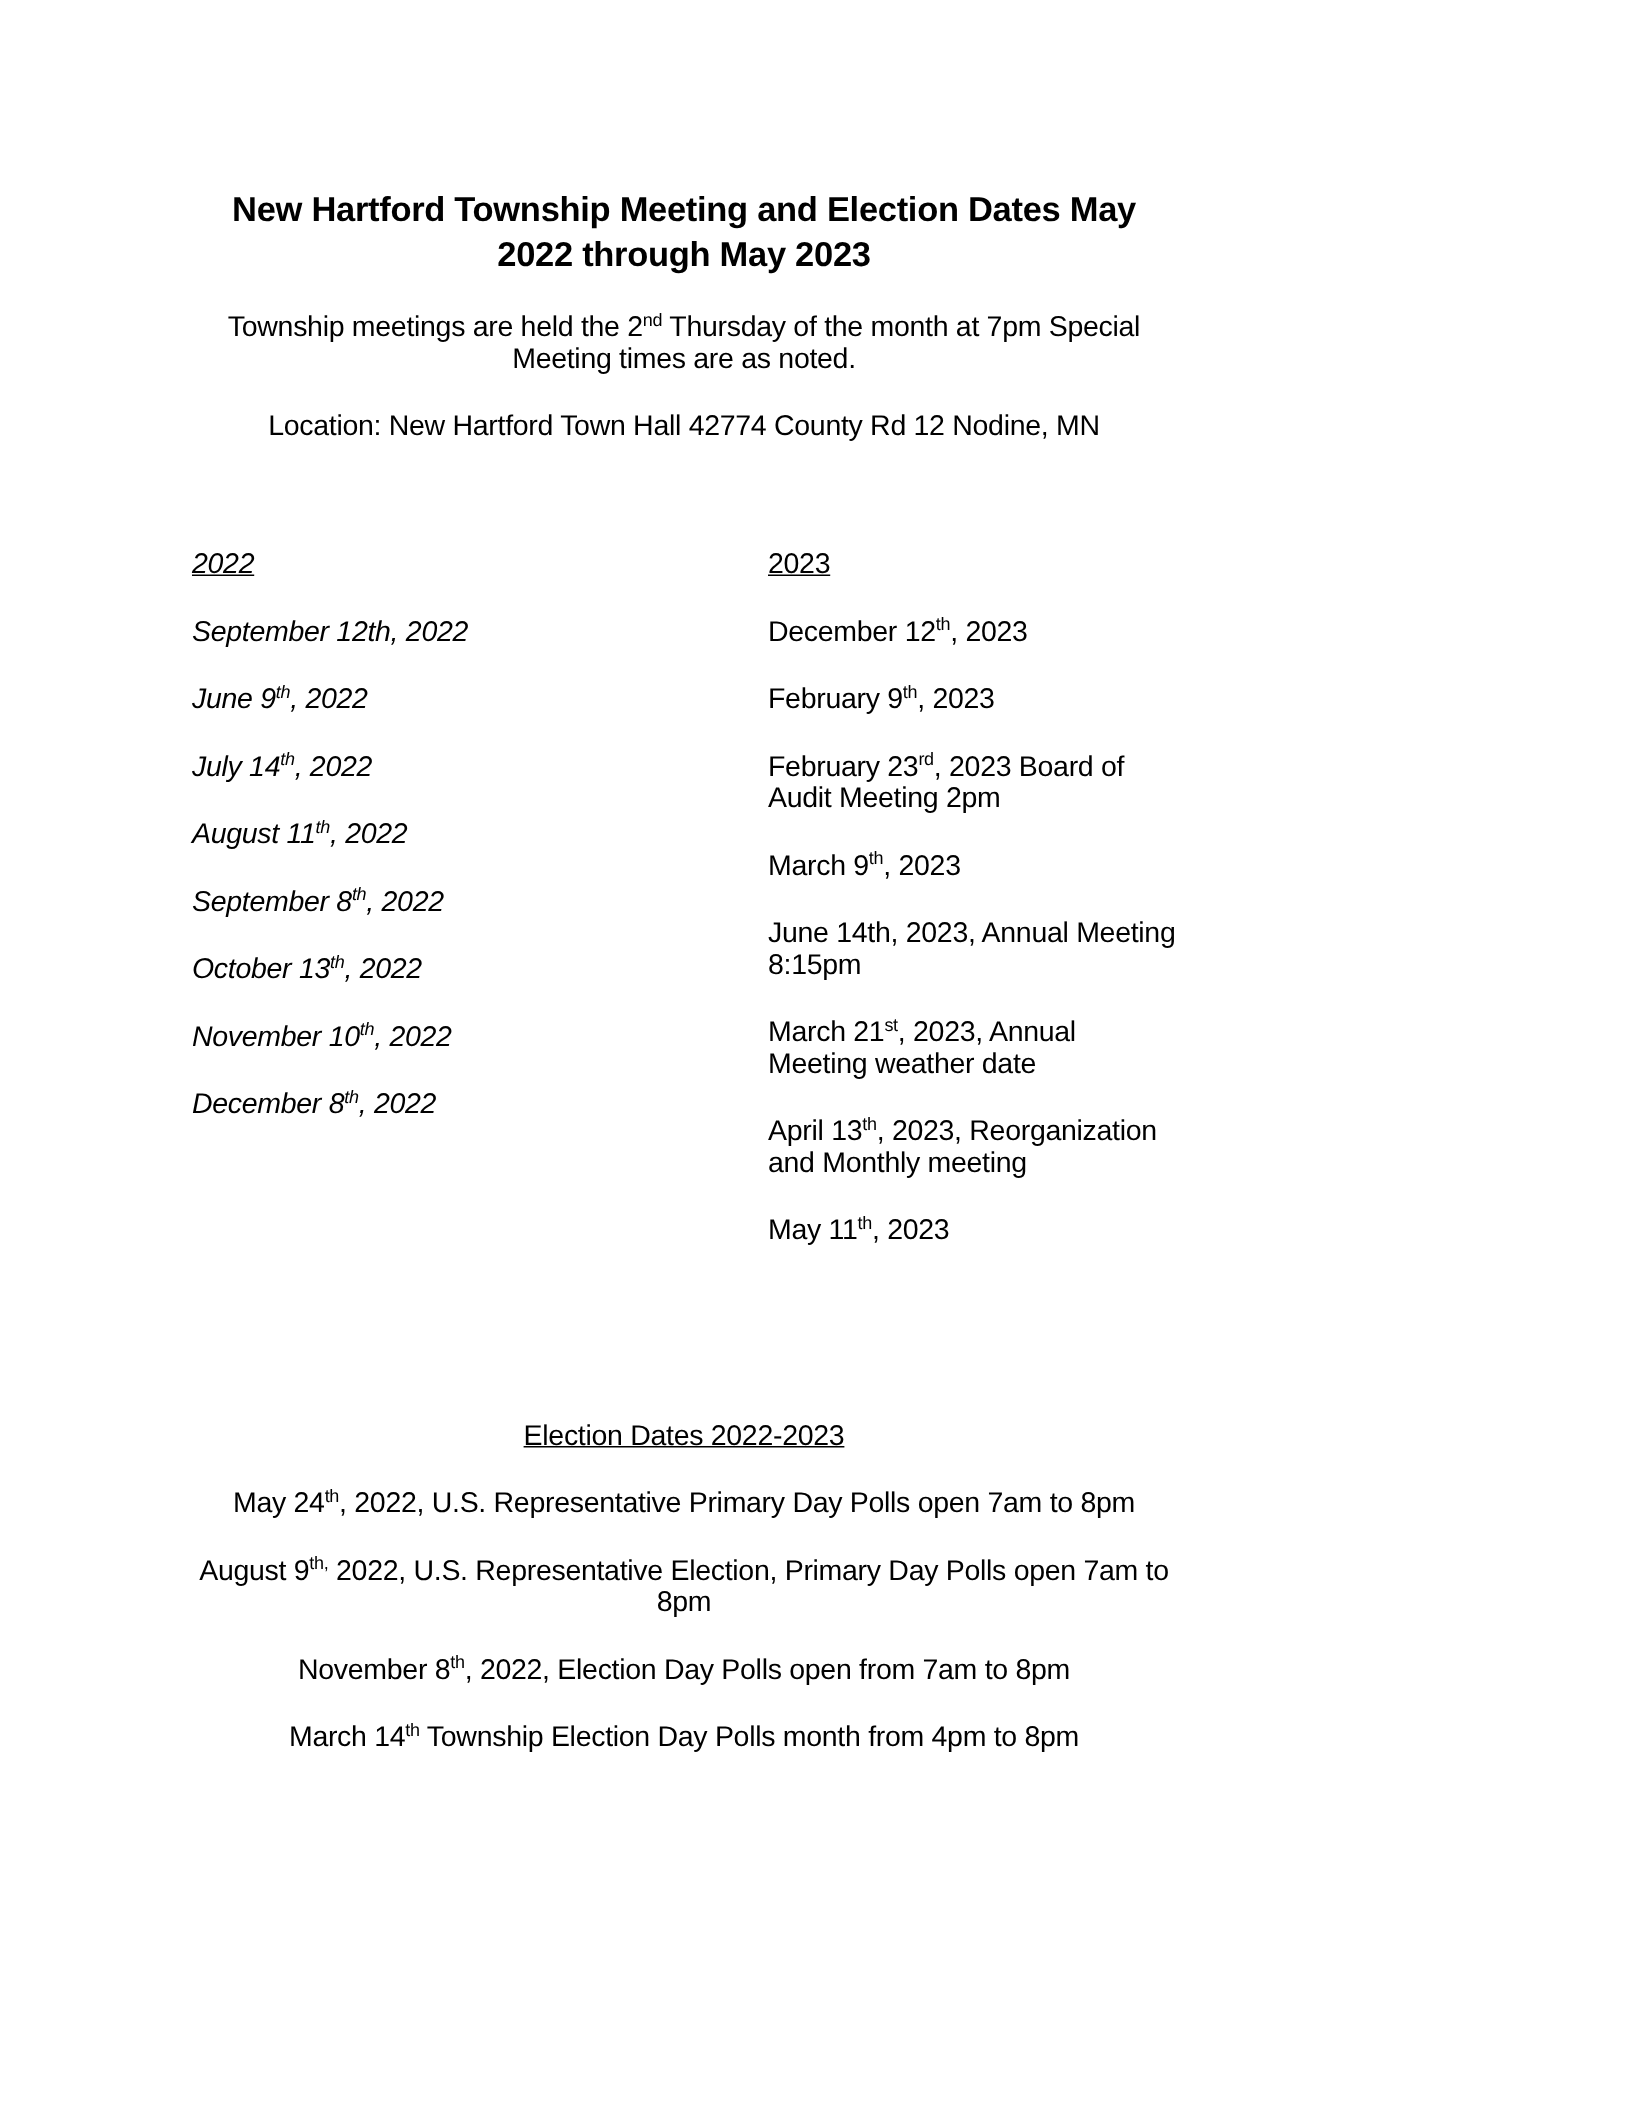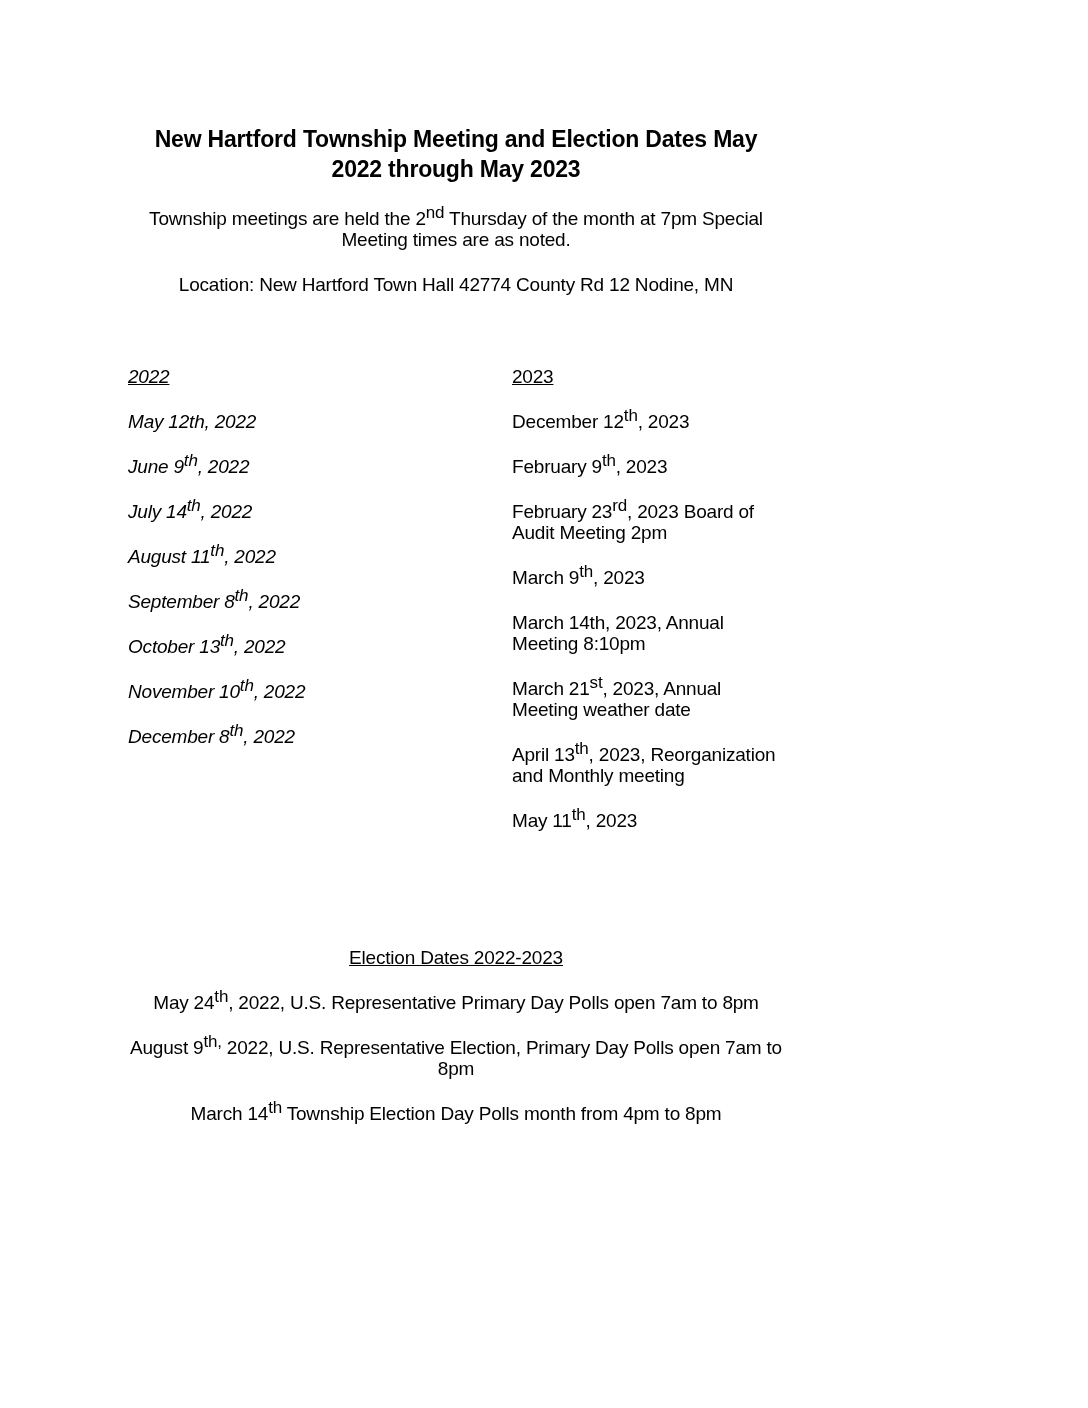"nd" sup { font-size: 17px -> 12px }
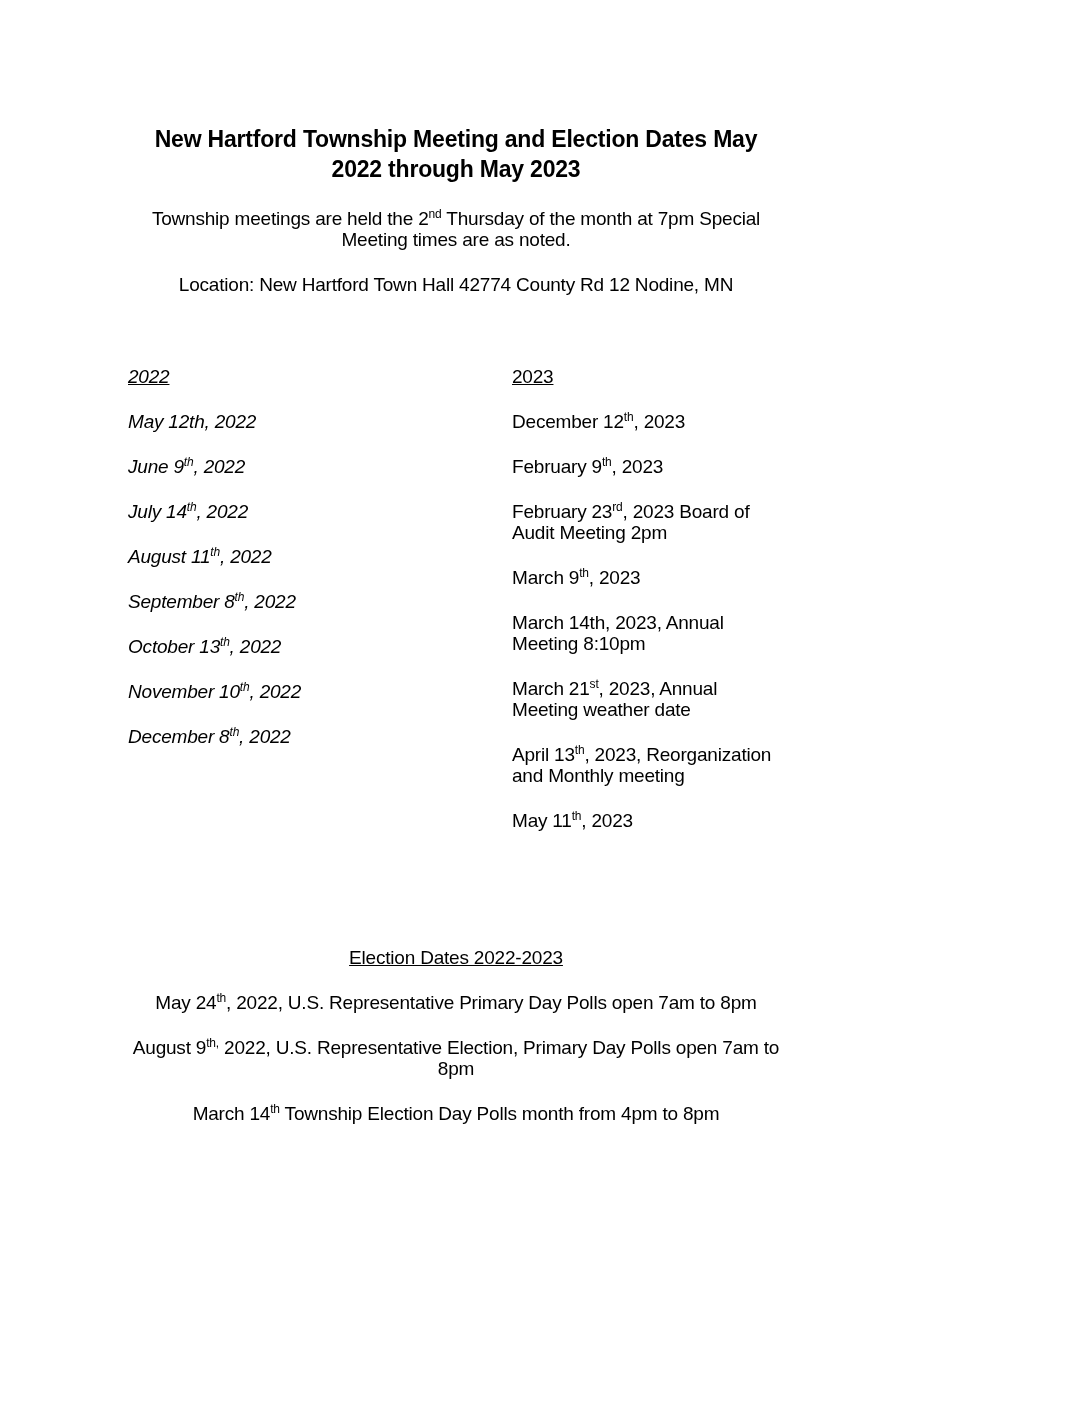"May 12th, 2022" span { text: May -> September }
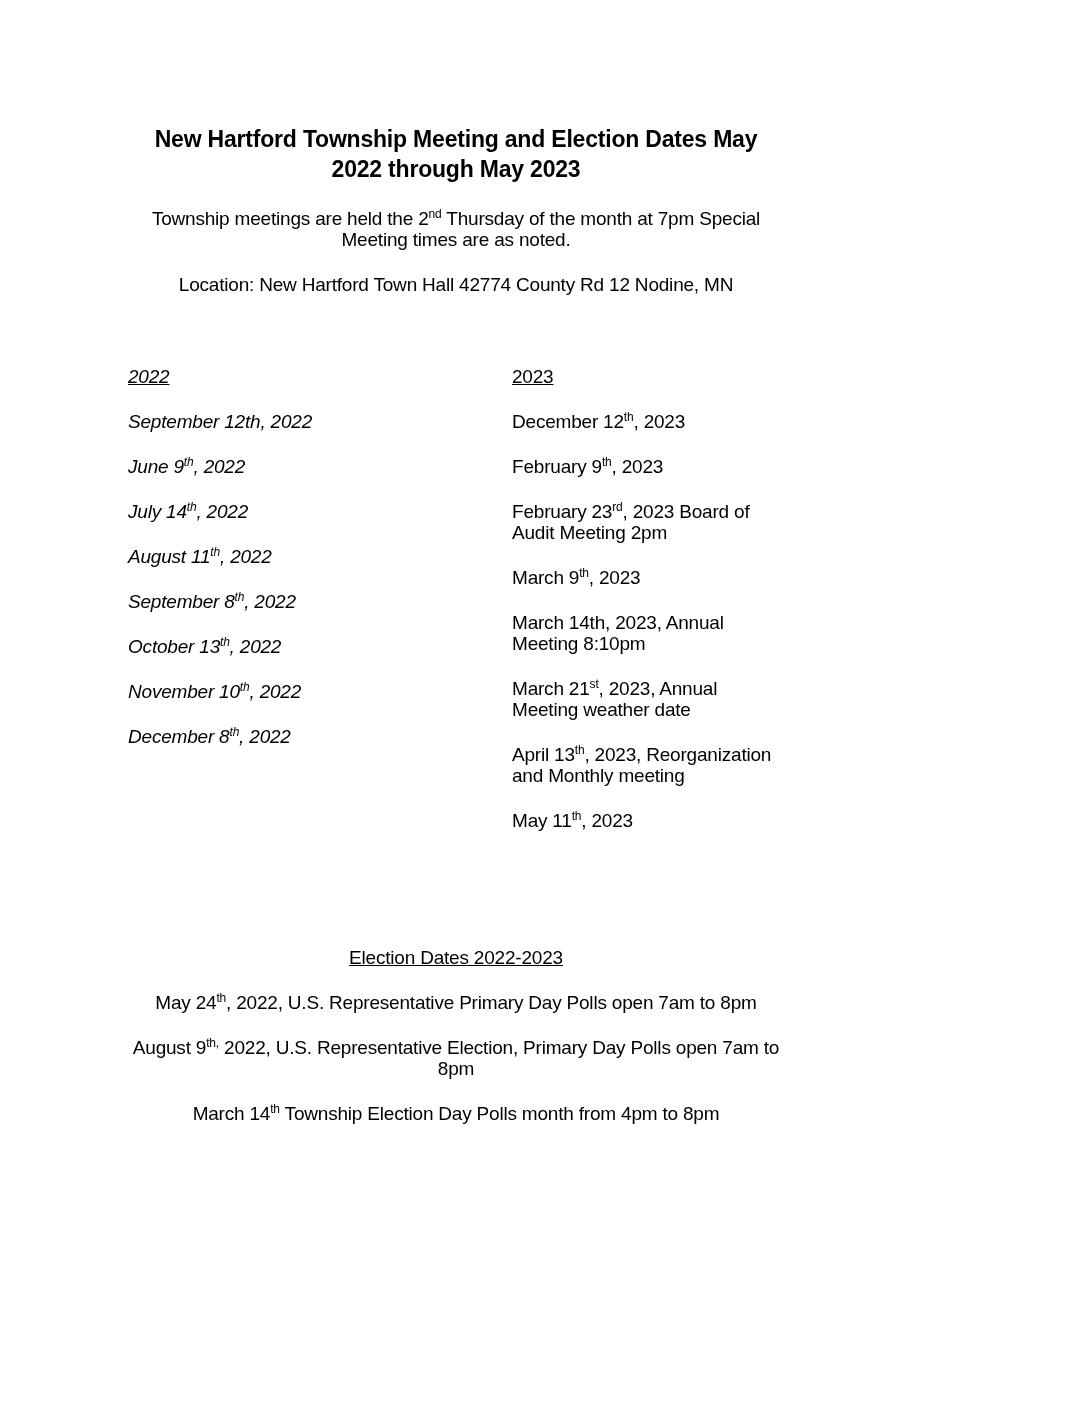"March 14th, 2023, Annual Meeting" span { text: March 14th, 2023, Annual Meeting 8:10pm -> June 14th, 2023, Annual Meeting 8:15pm }
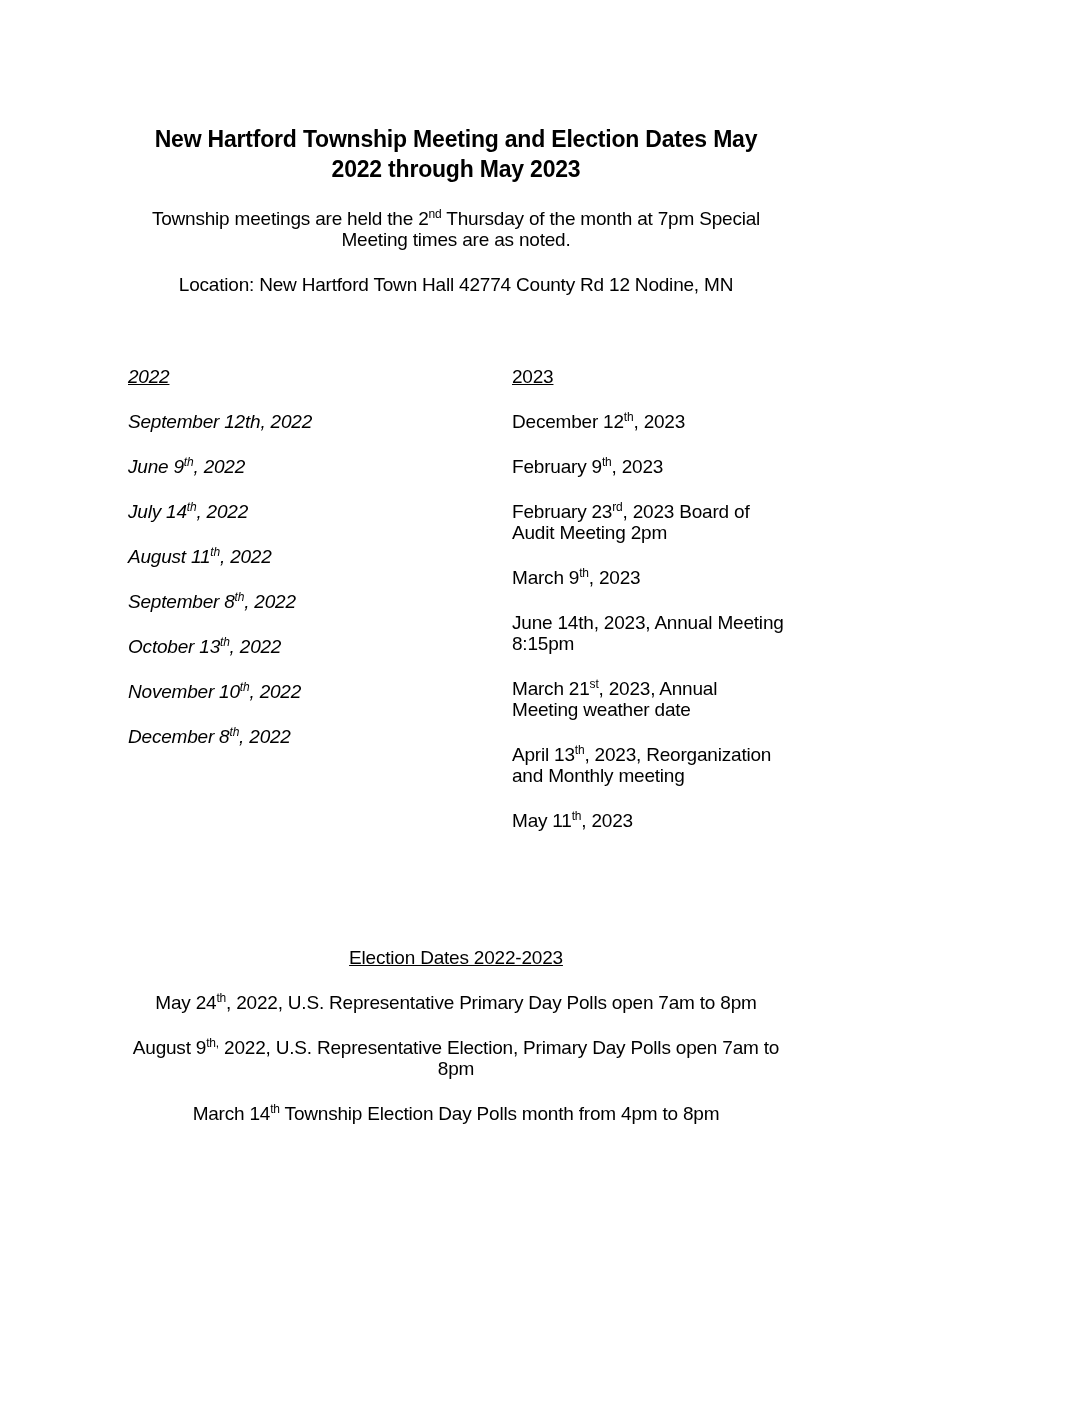"November 8th, 2022, Election Day" p { html: none -> <p><span>November 8</span><sup>th</sup><span>, 2022, Election Day Polls open from 7am to 8pm</span></p> }
